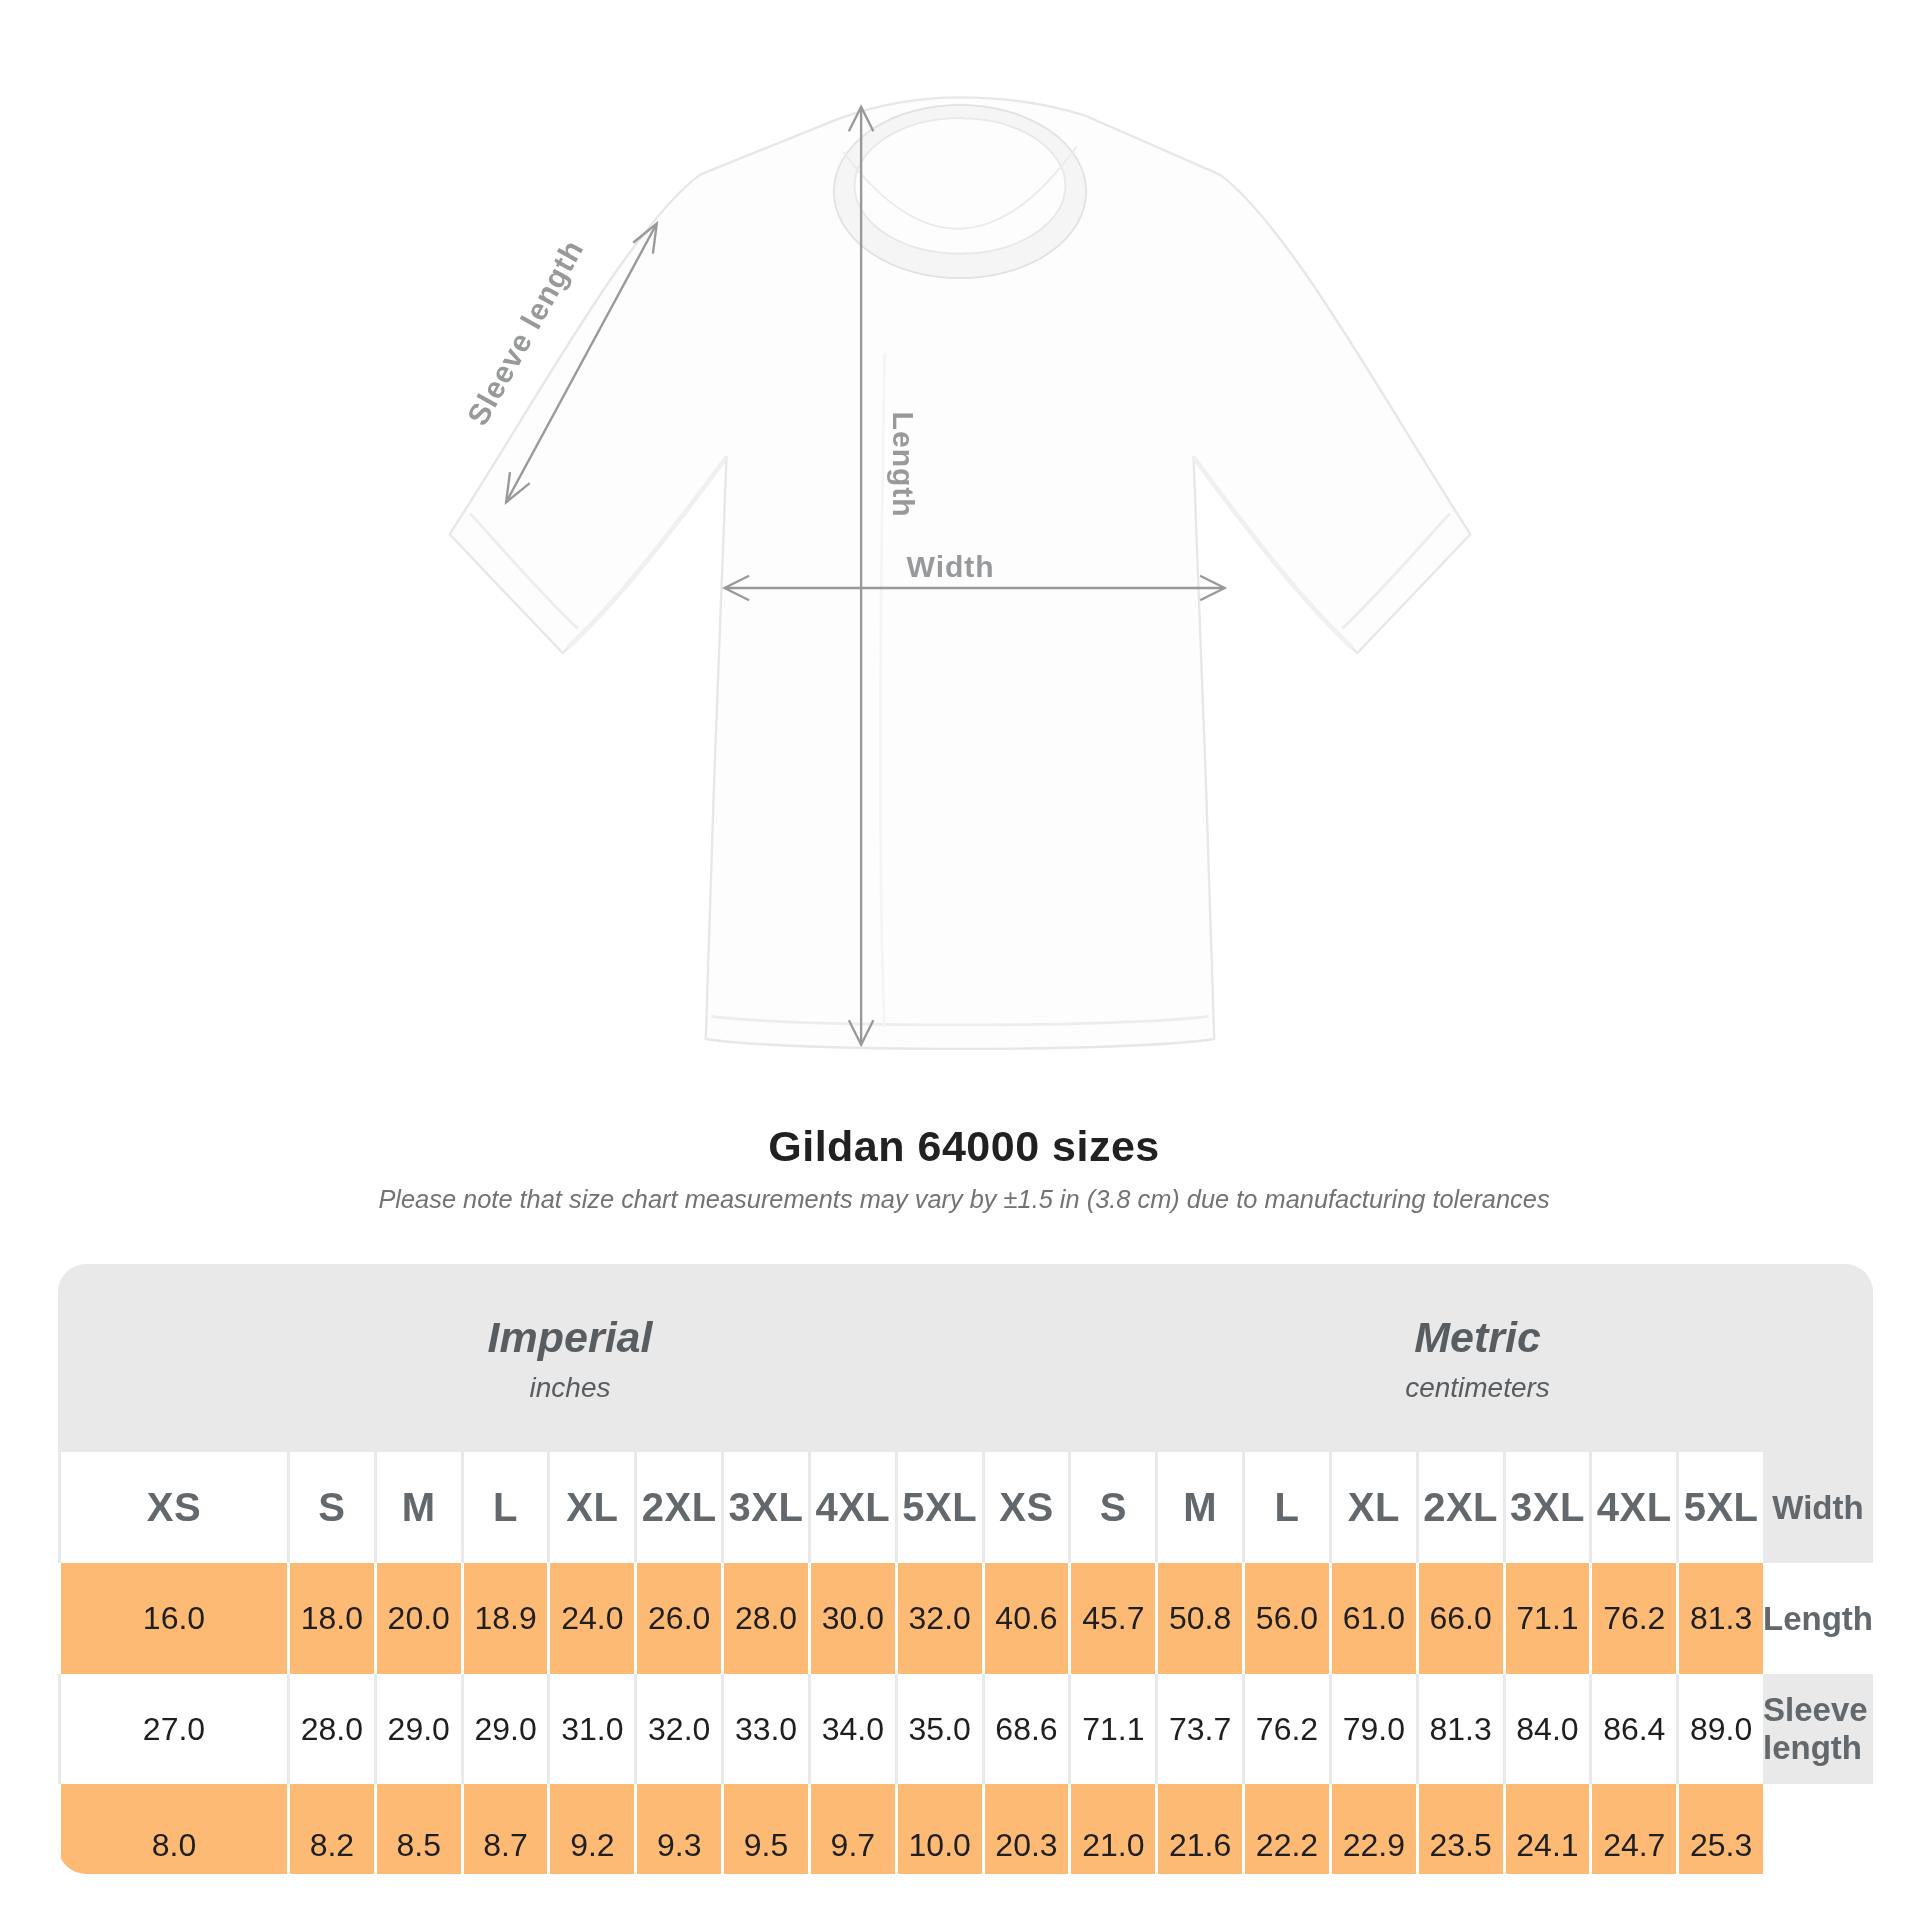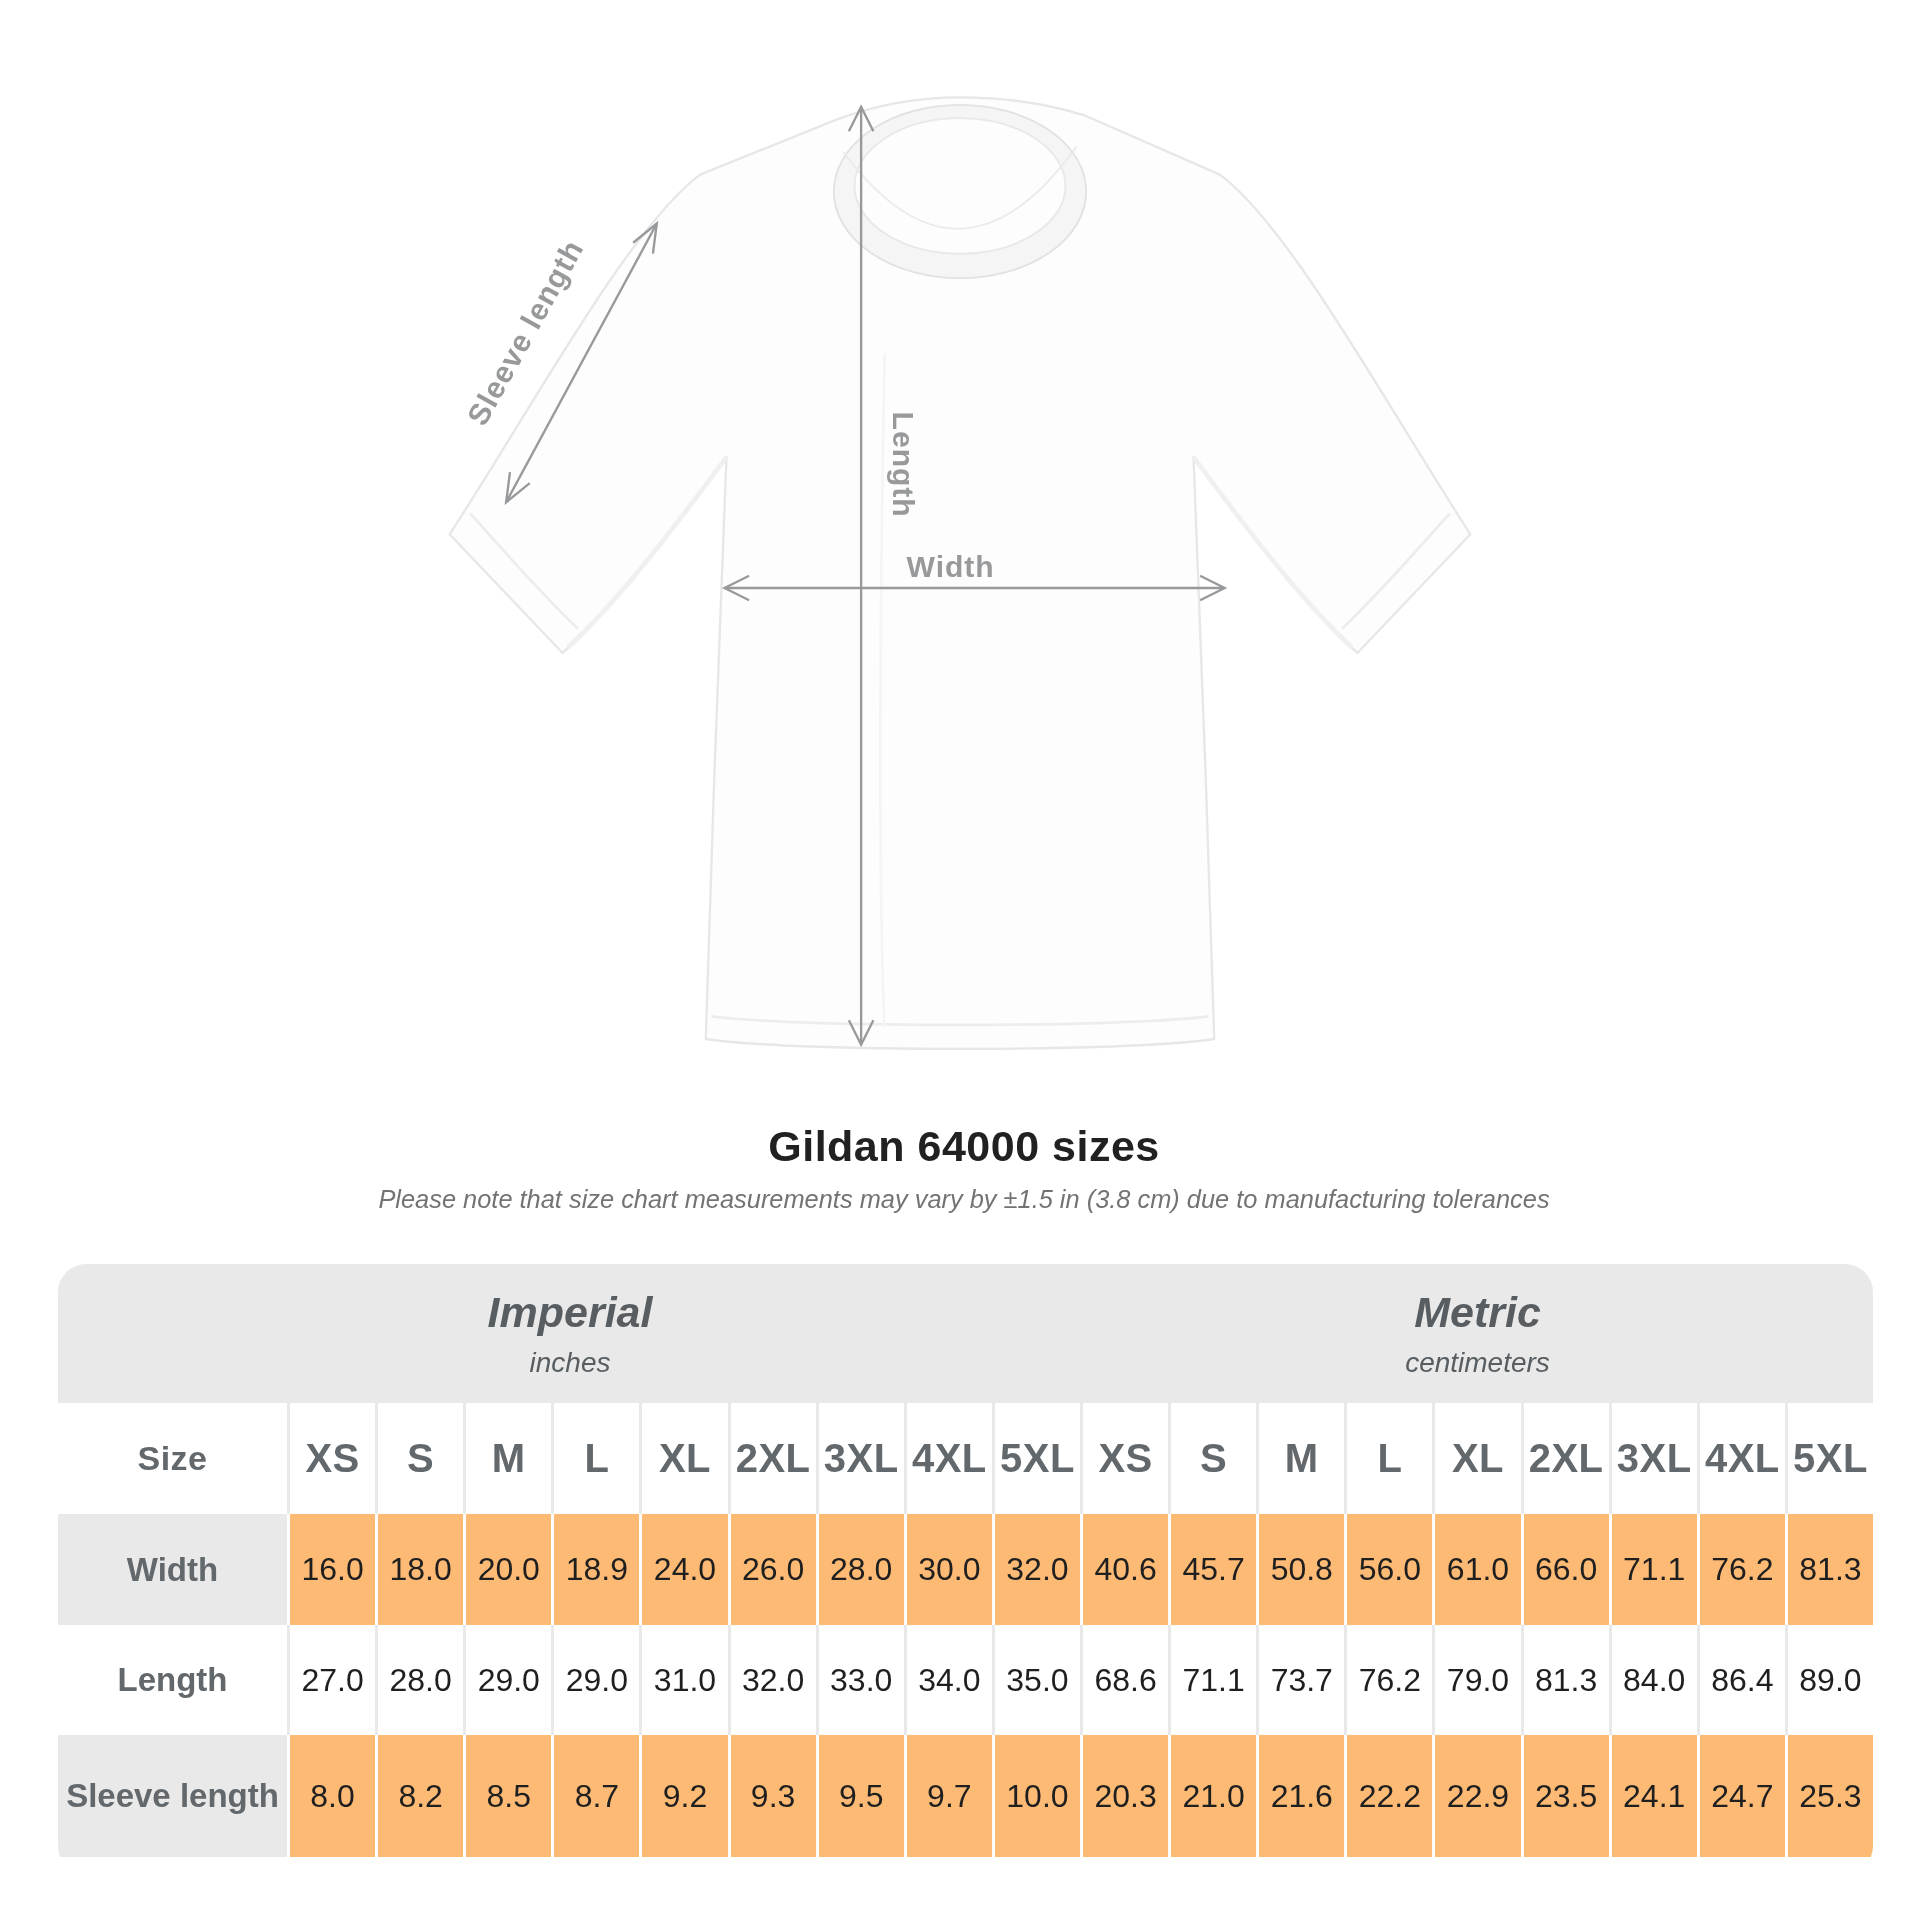"Imperial" .band { height: 139px -> 188px }
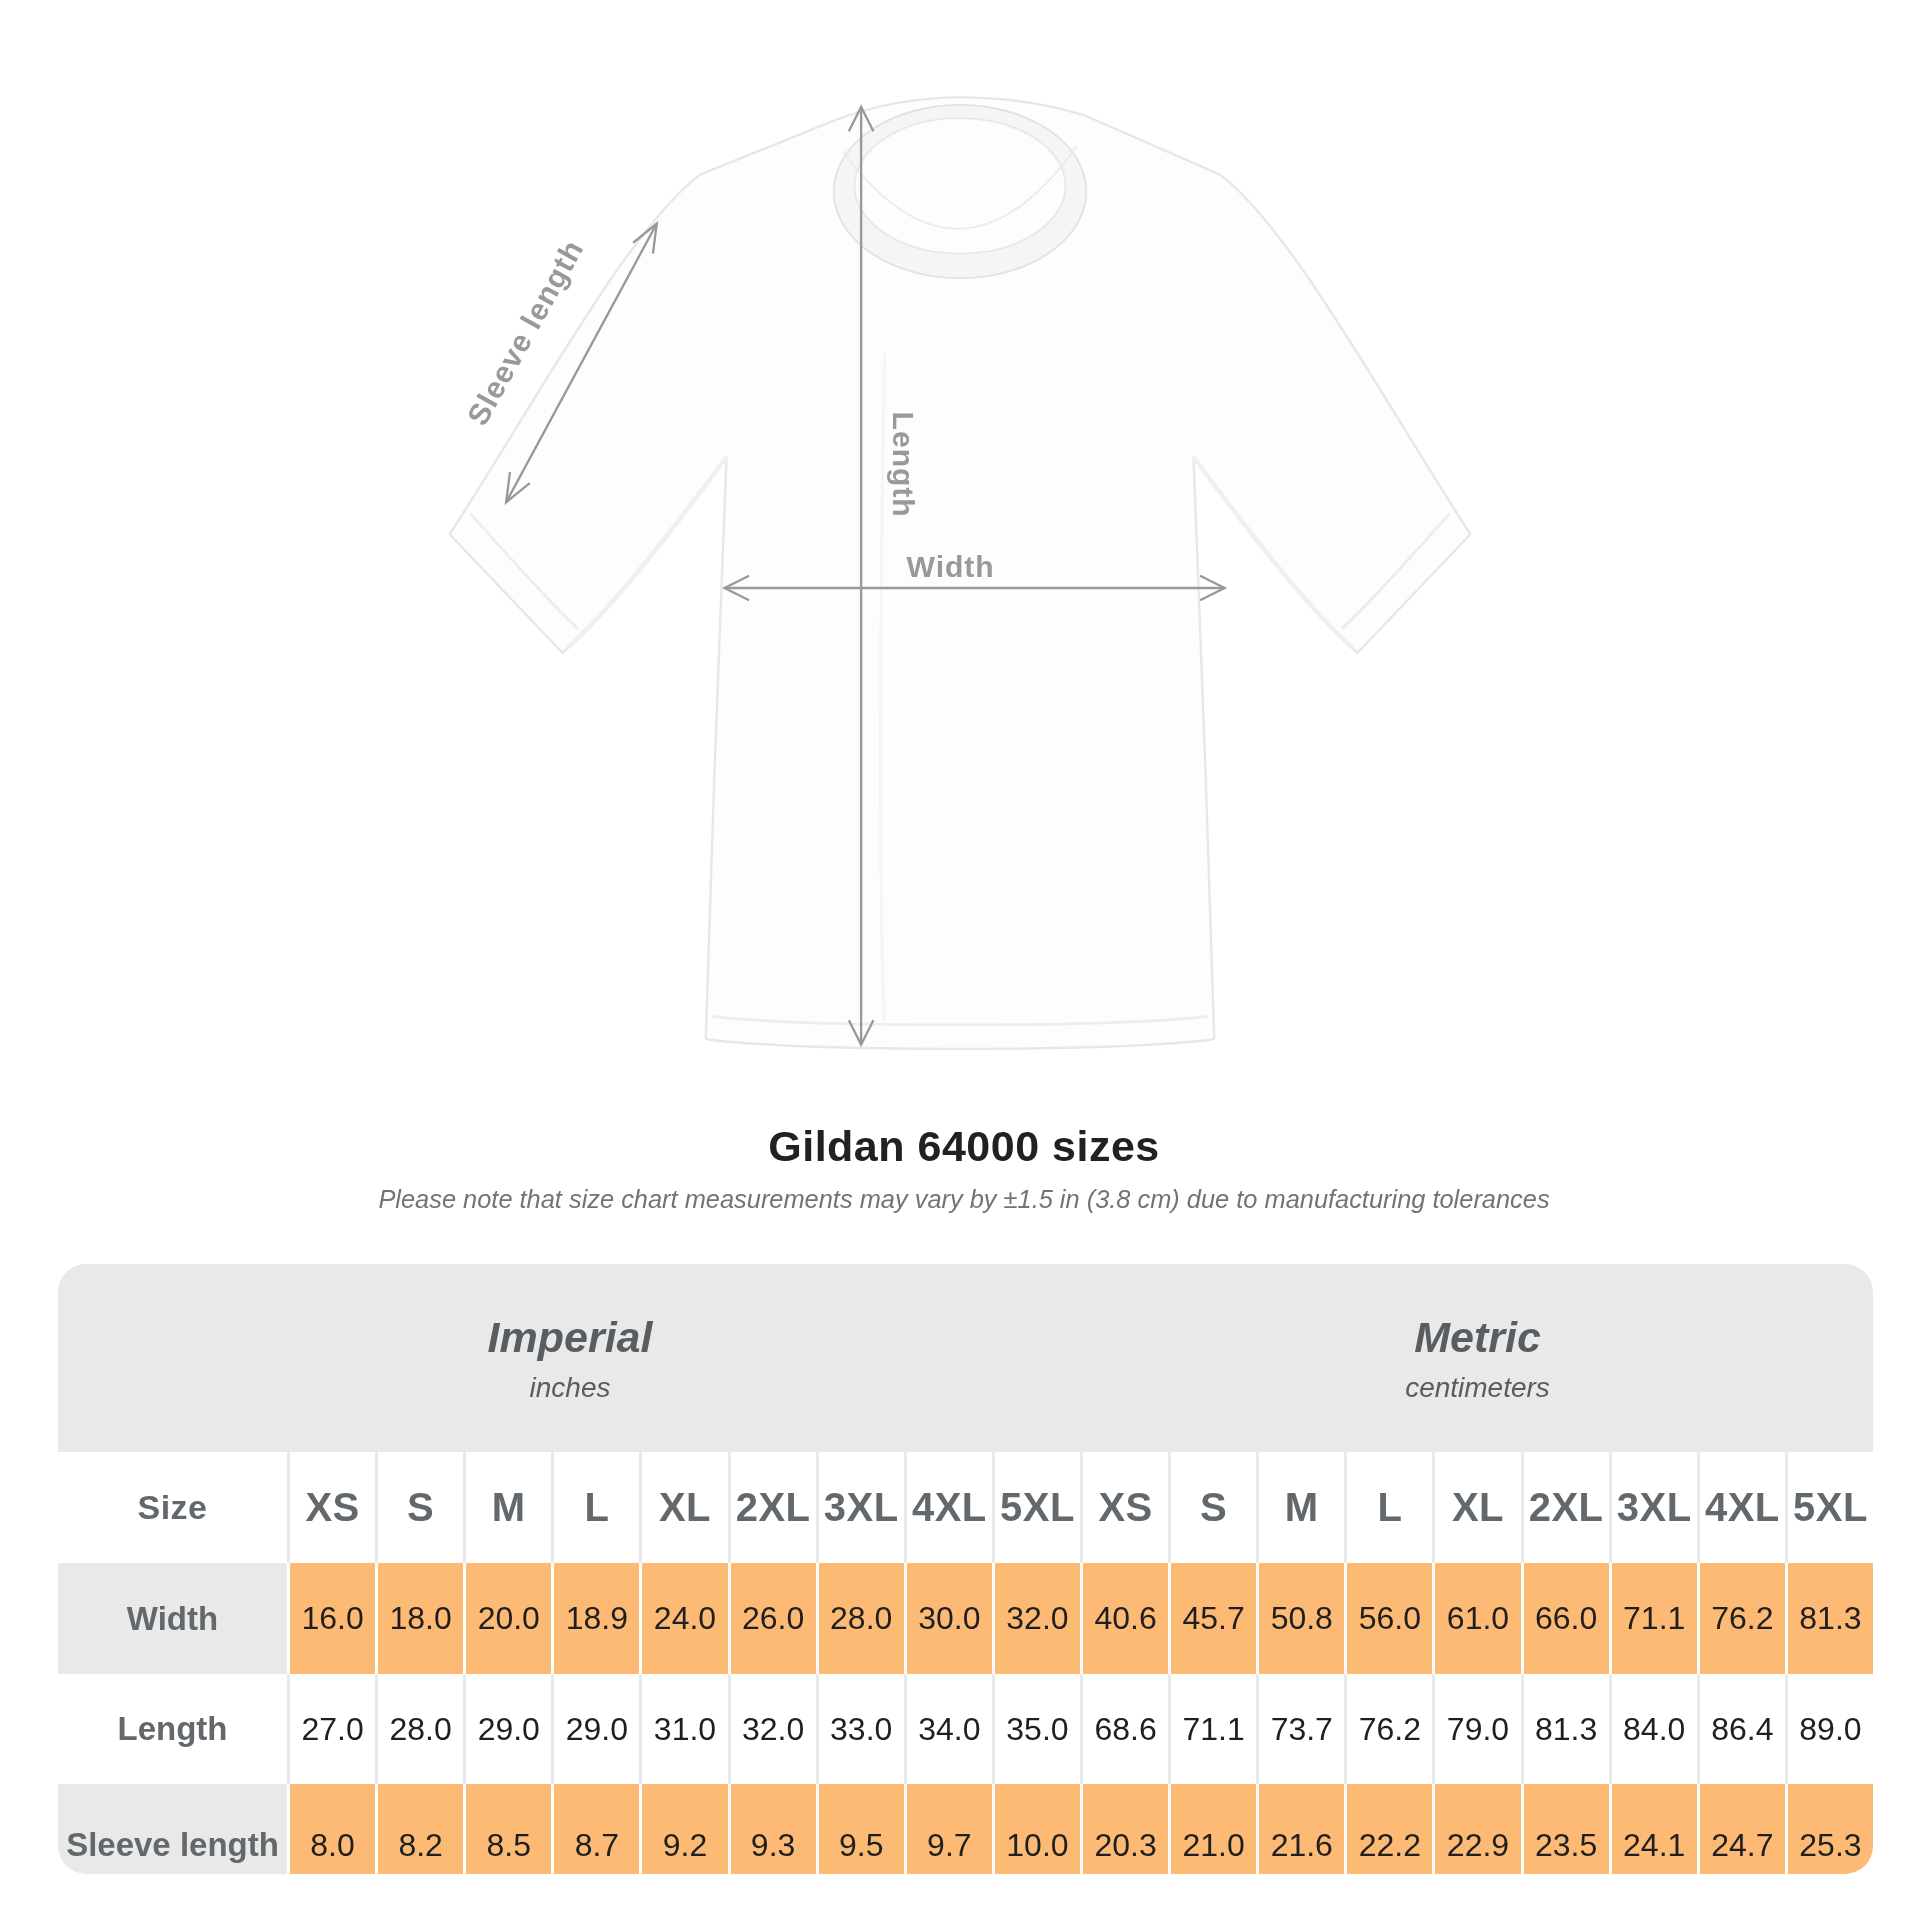"Size" div.cell { html: <div>Size</div> -> none }
